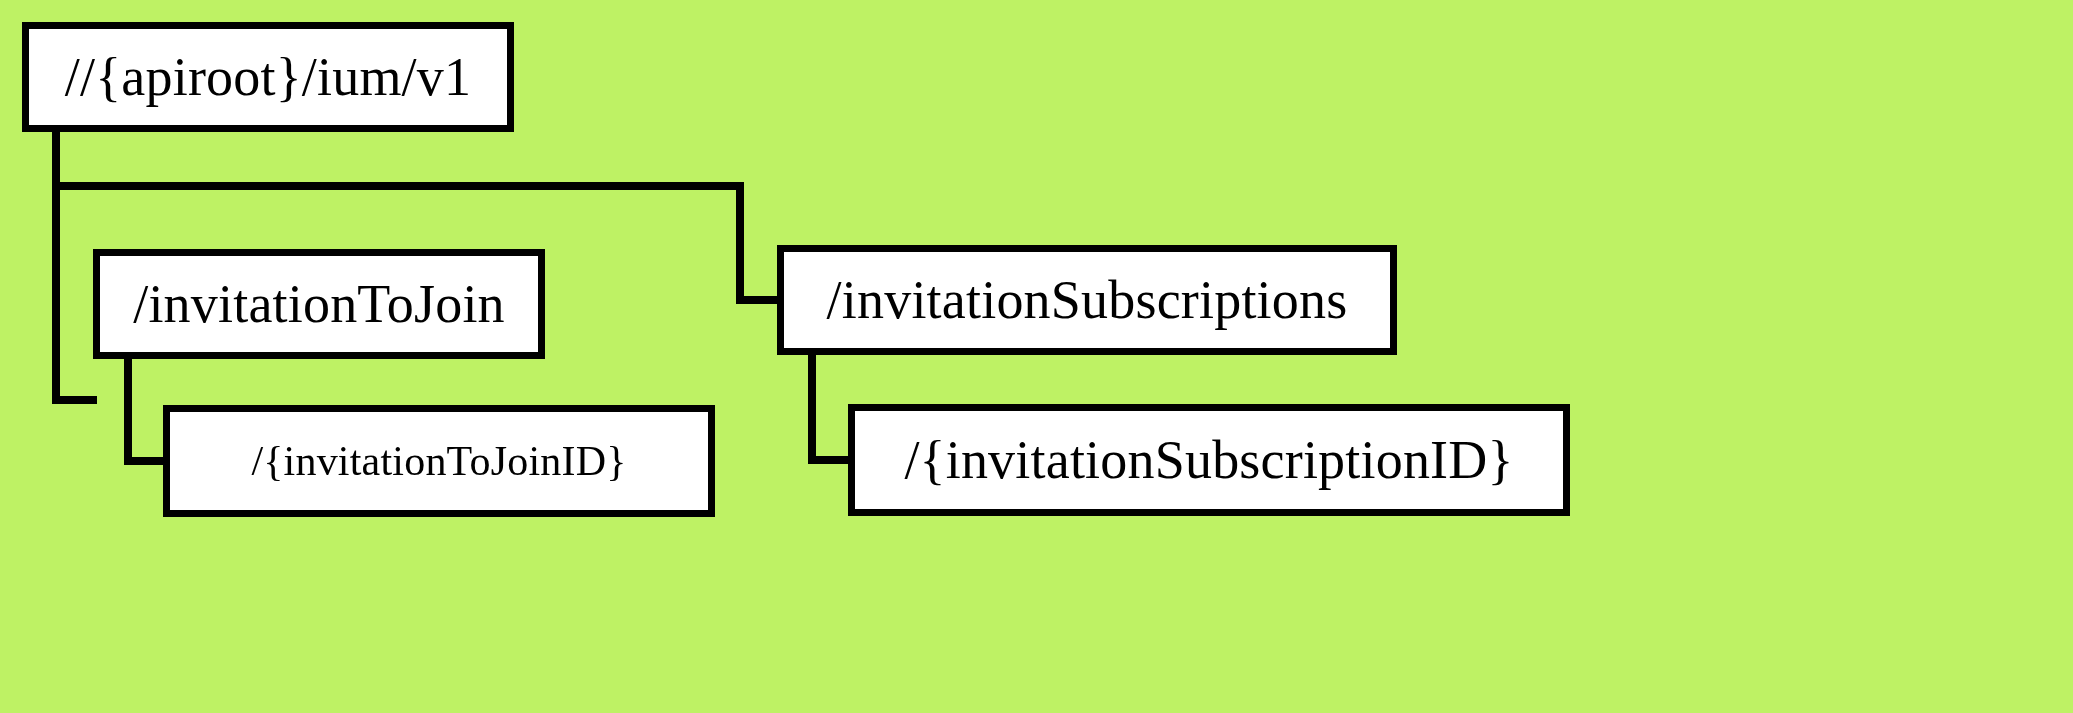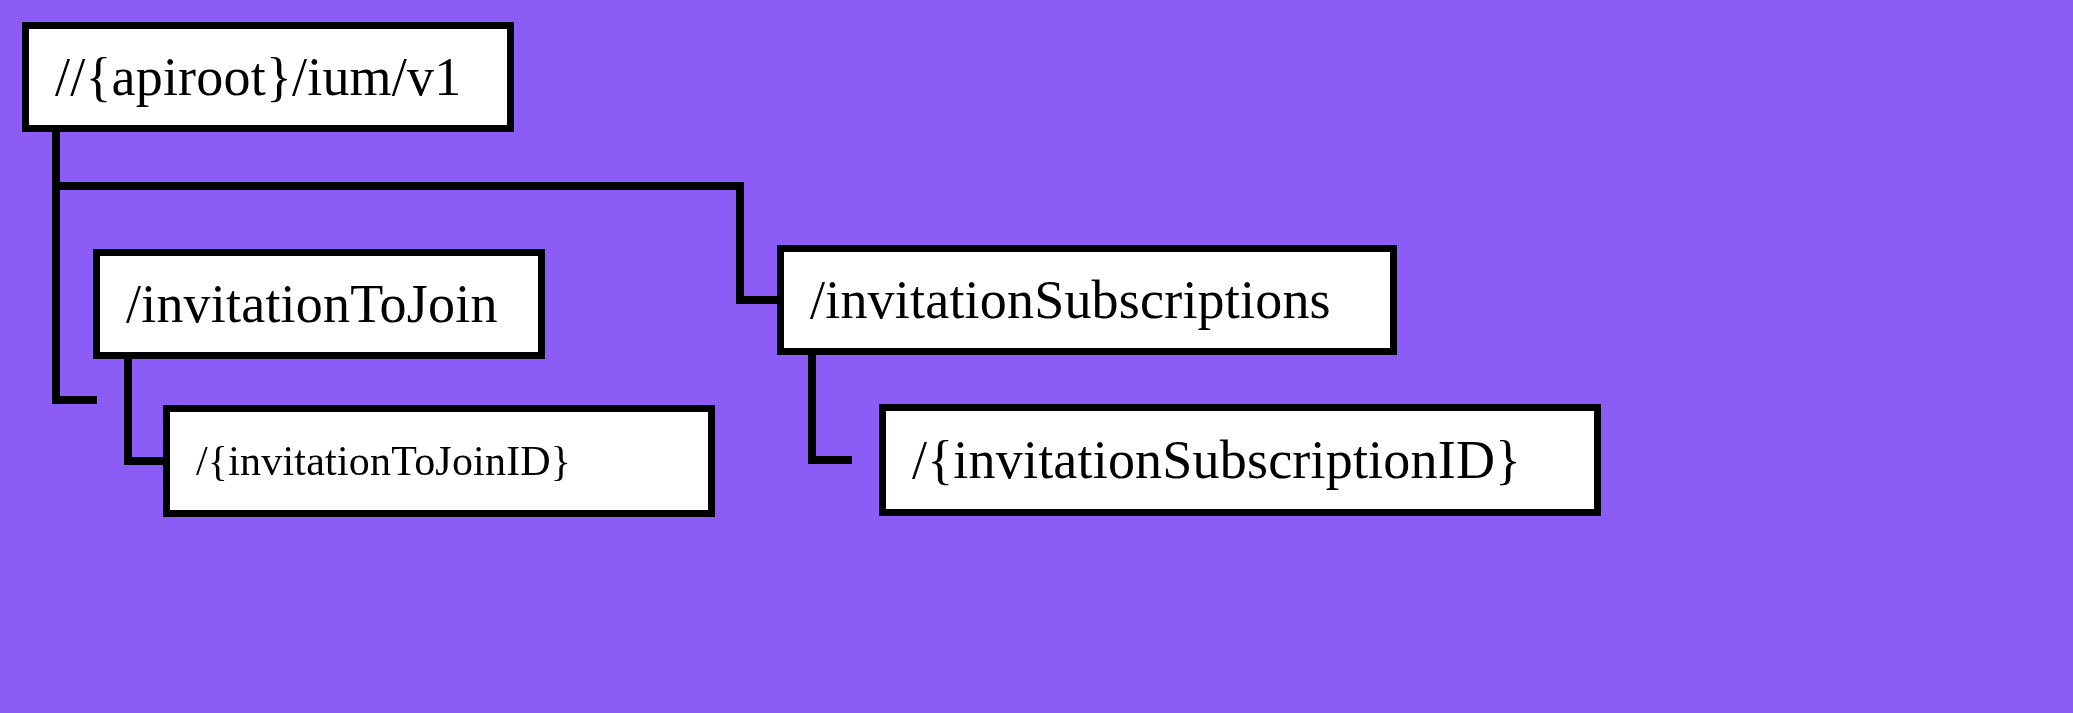"//{apiroot}/ium/v1" #diagram-canvas { background: #8b5cf6 -> #bef264; text-align: none -> center }
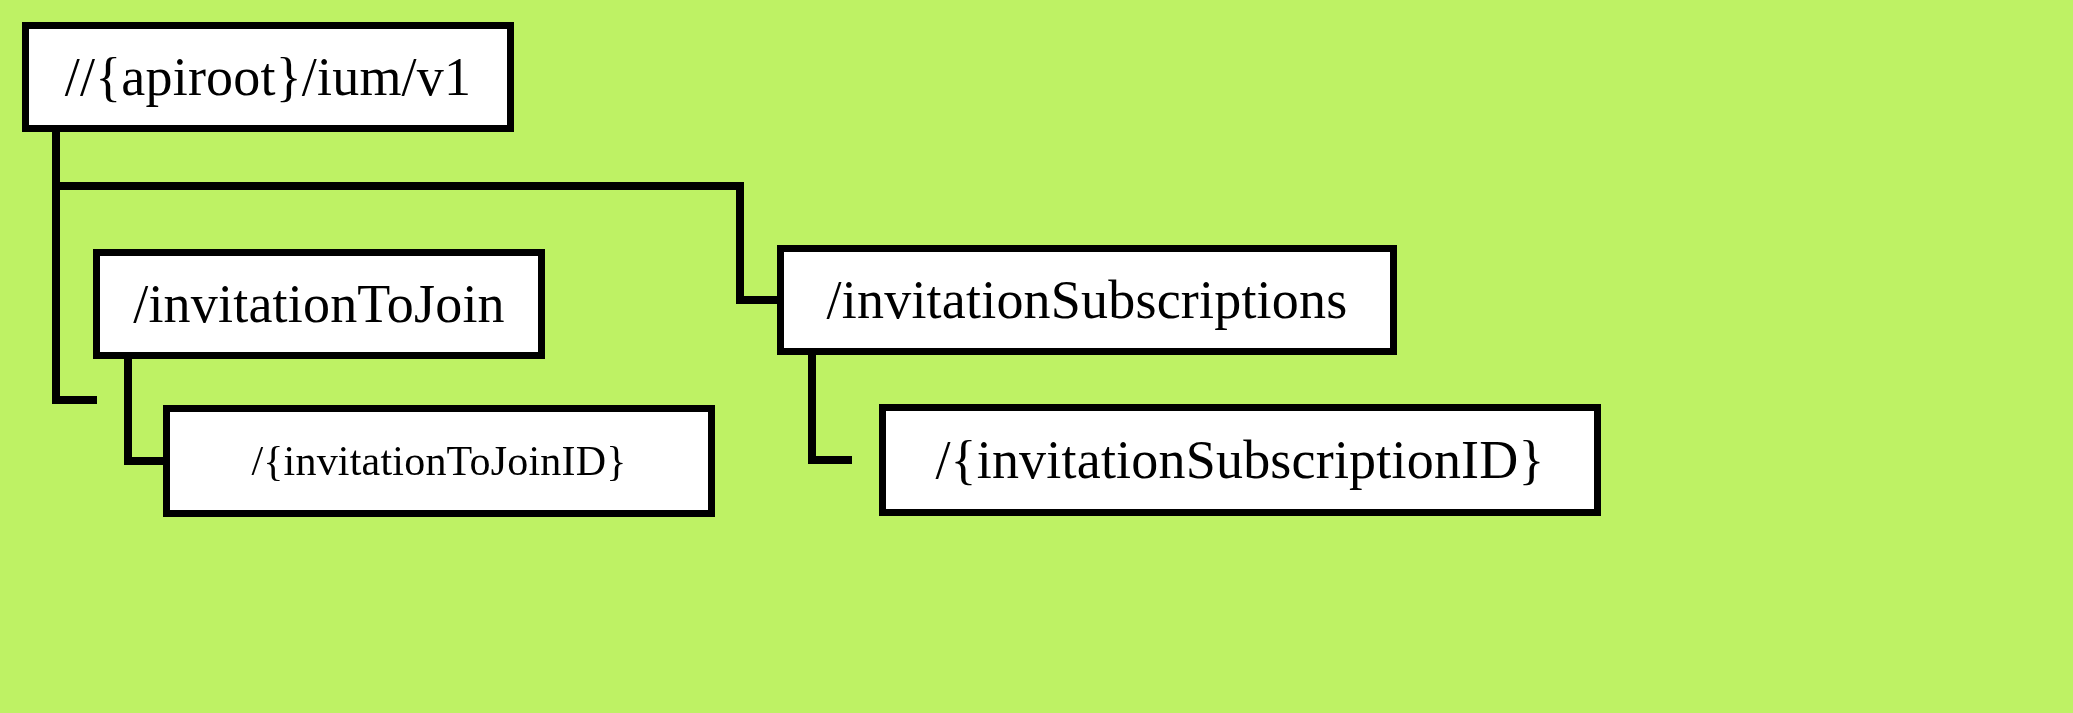"/{invitationSubscriptionID}" #node-invitation-subscription-id { margin-left: 31px -> none }
